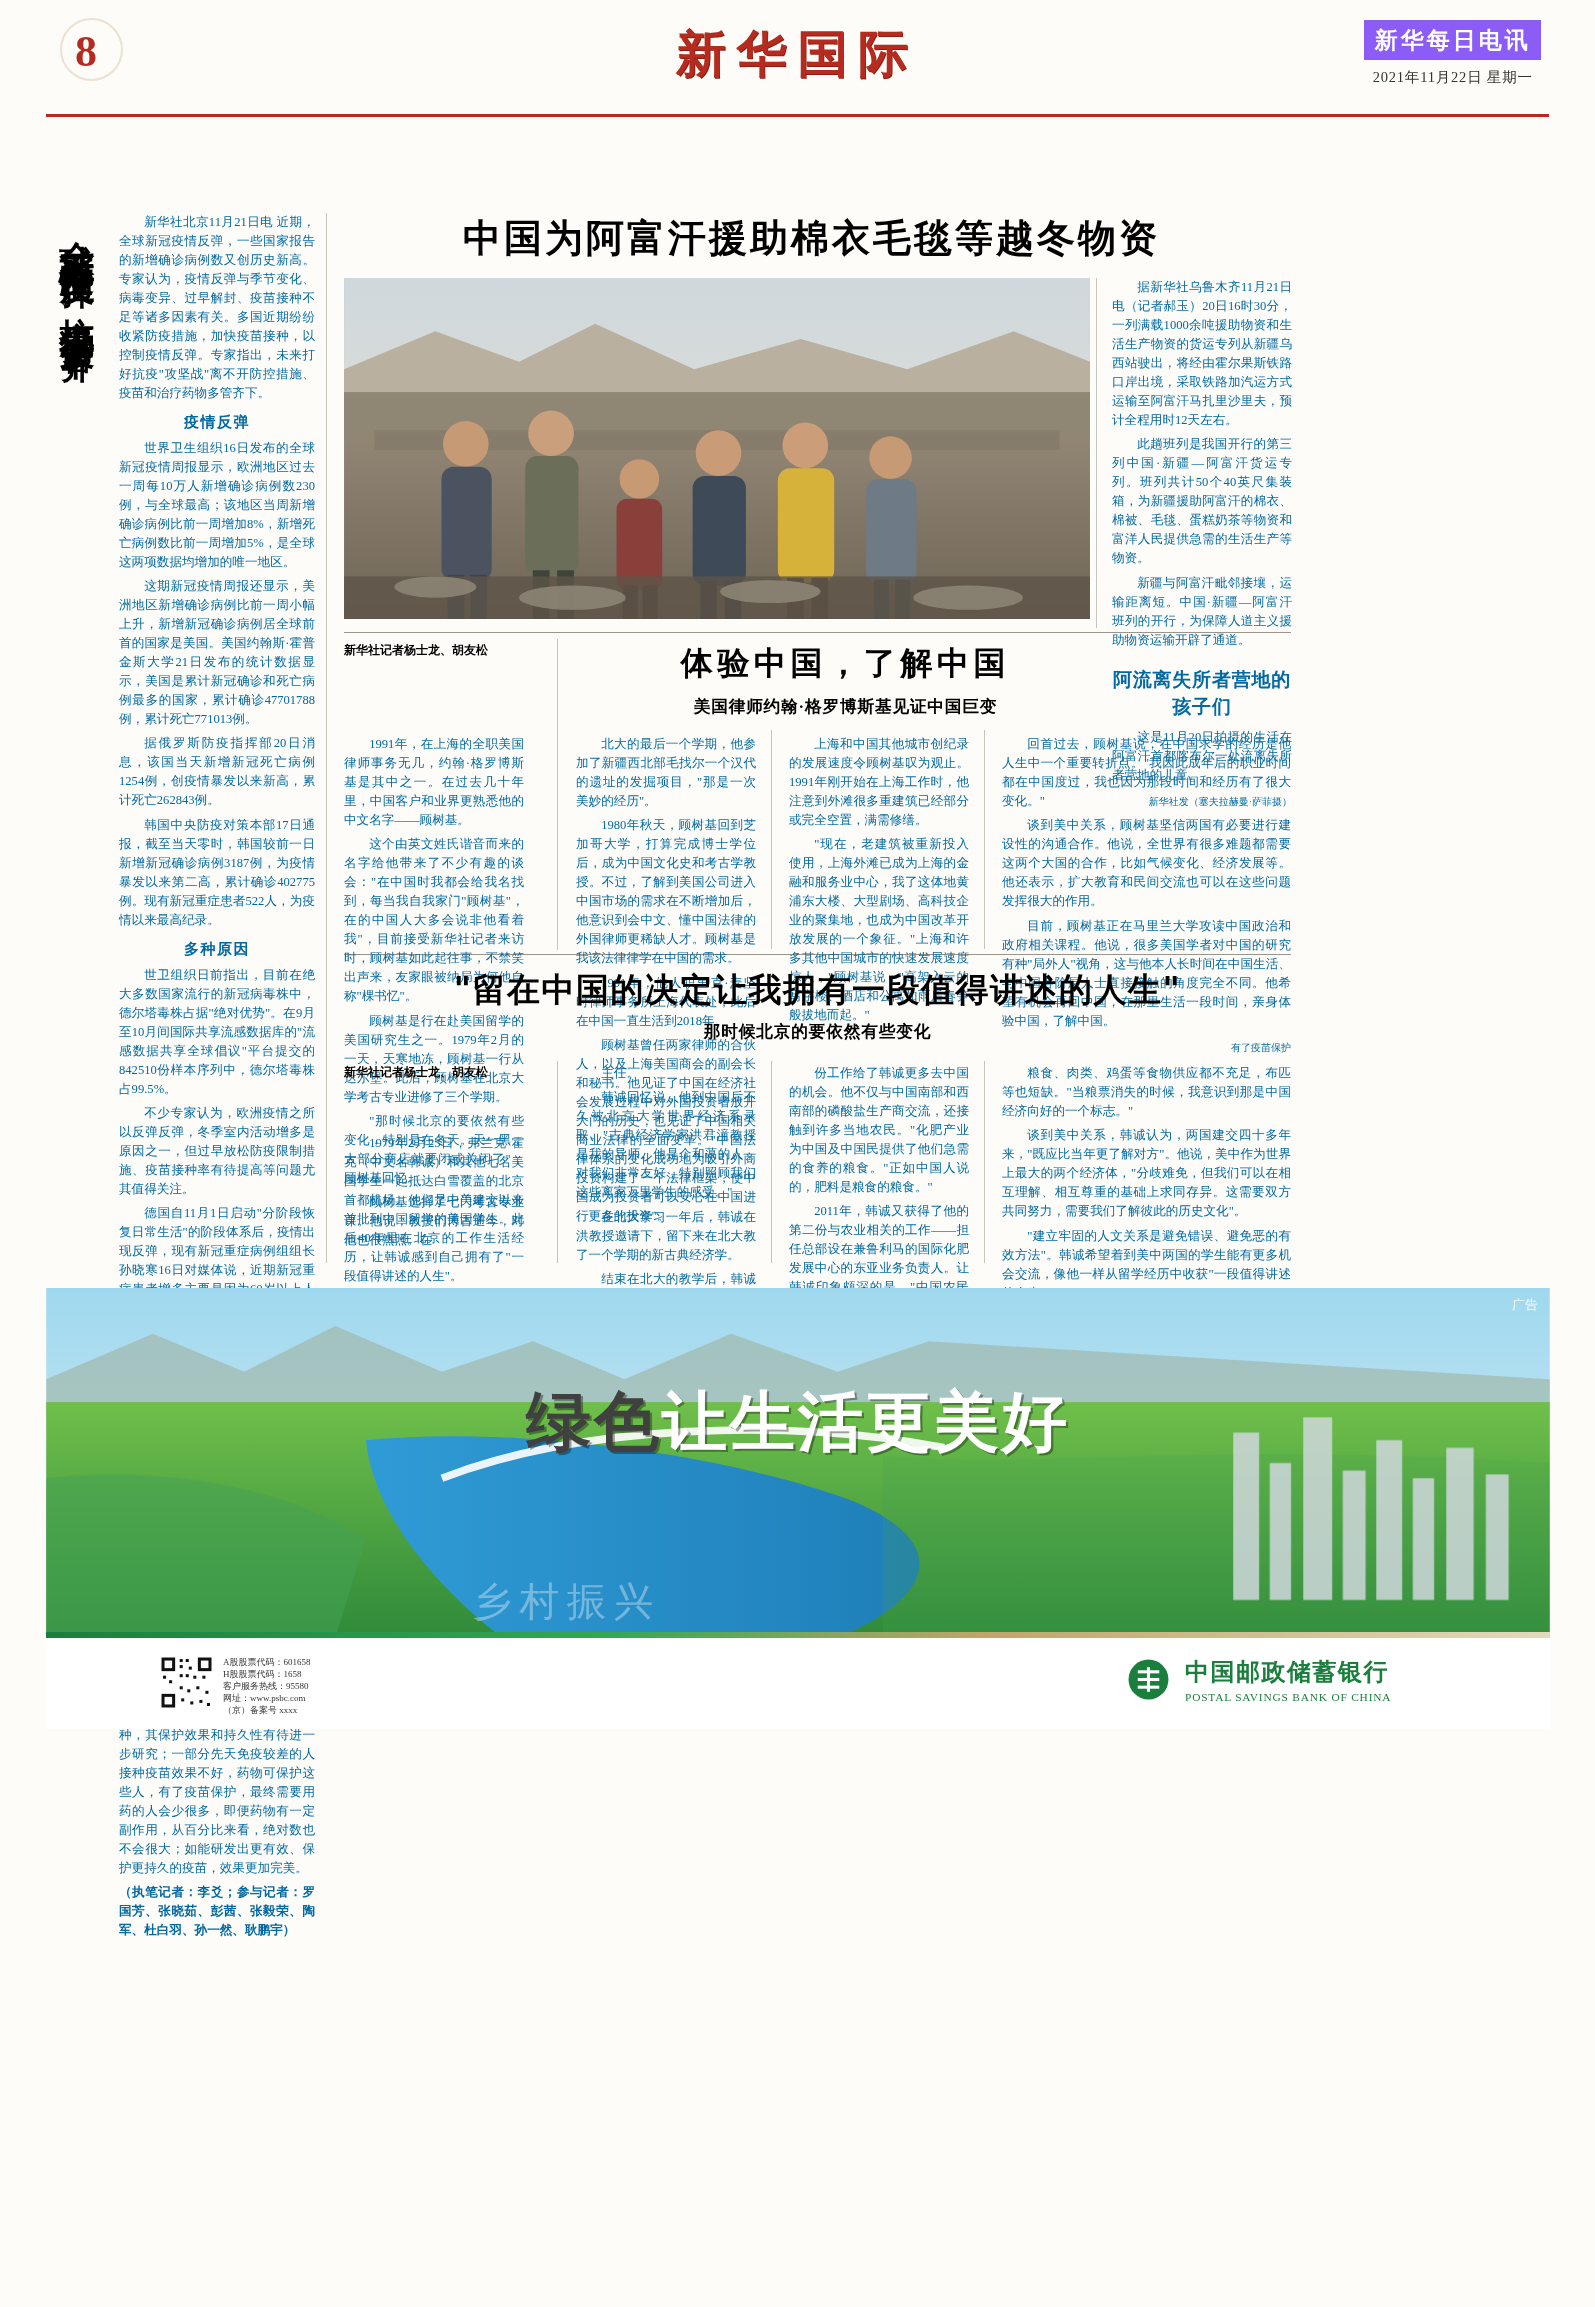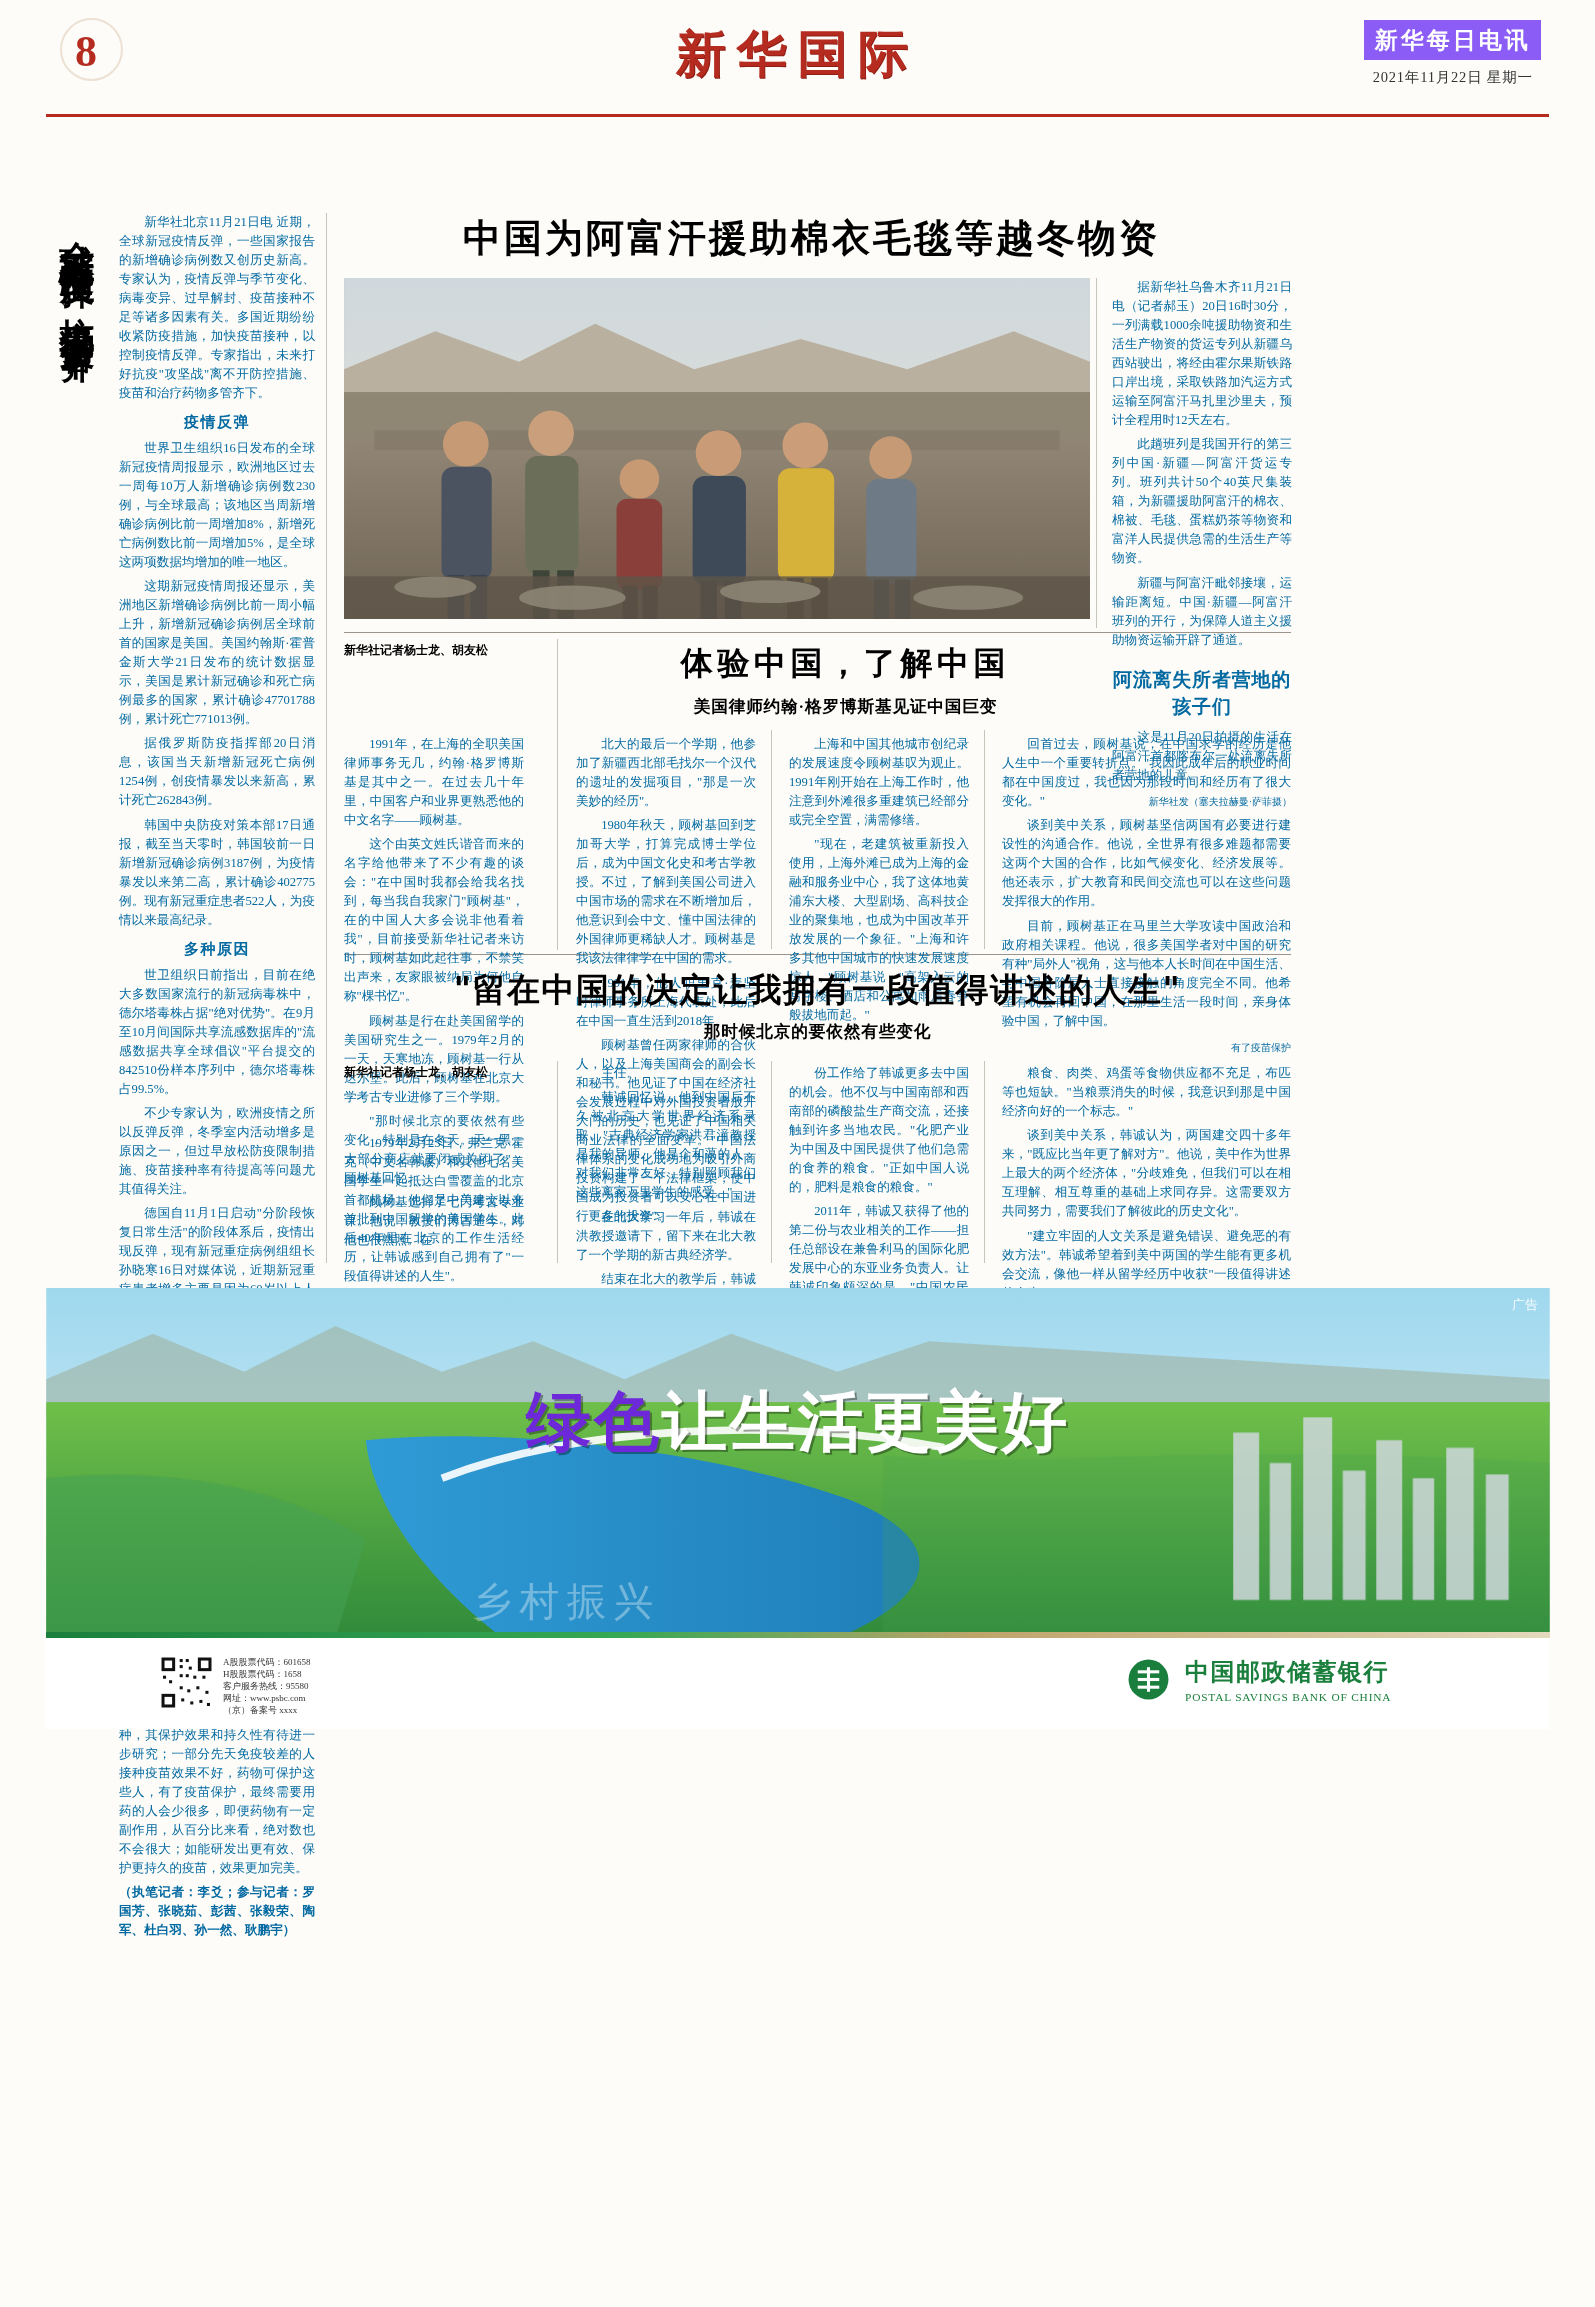"绿色" .ad-slogan .g { color: #6d28d9 -> #404040 }
